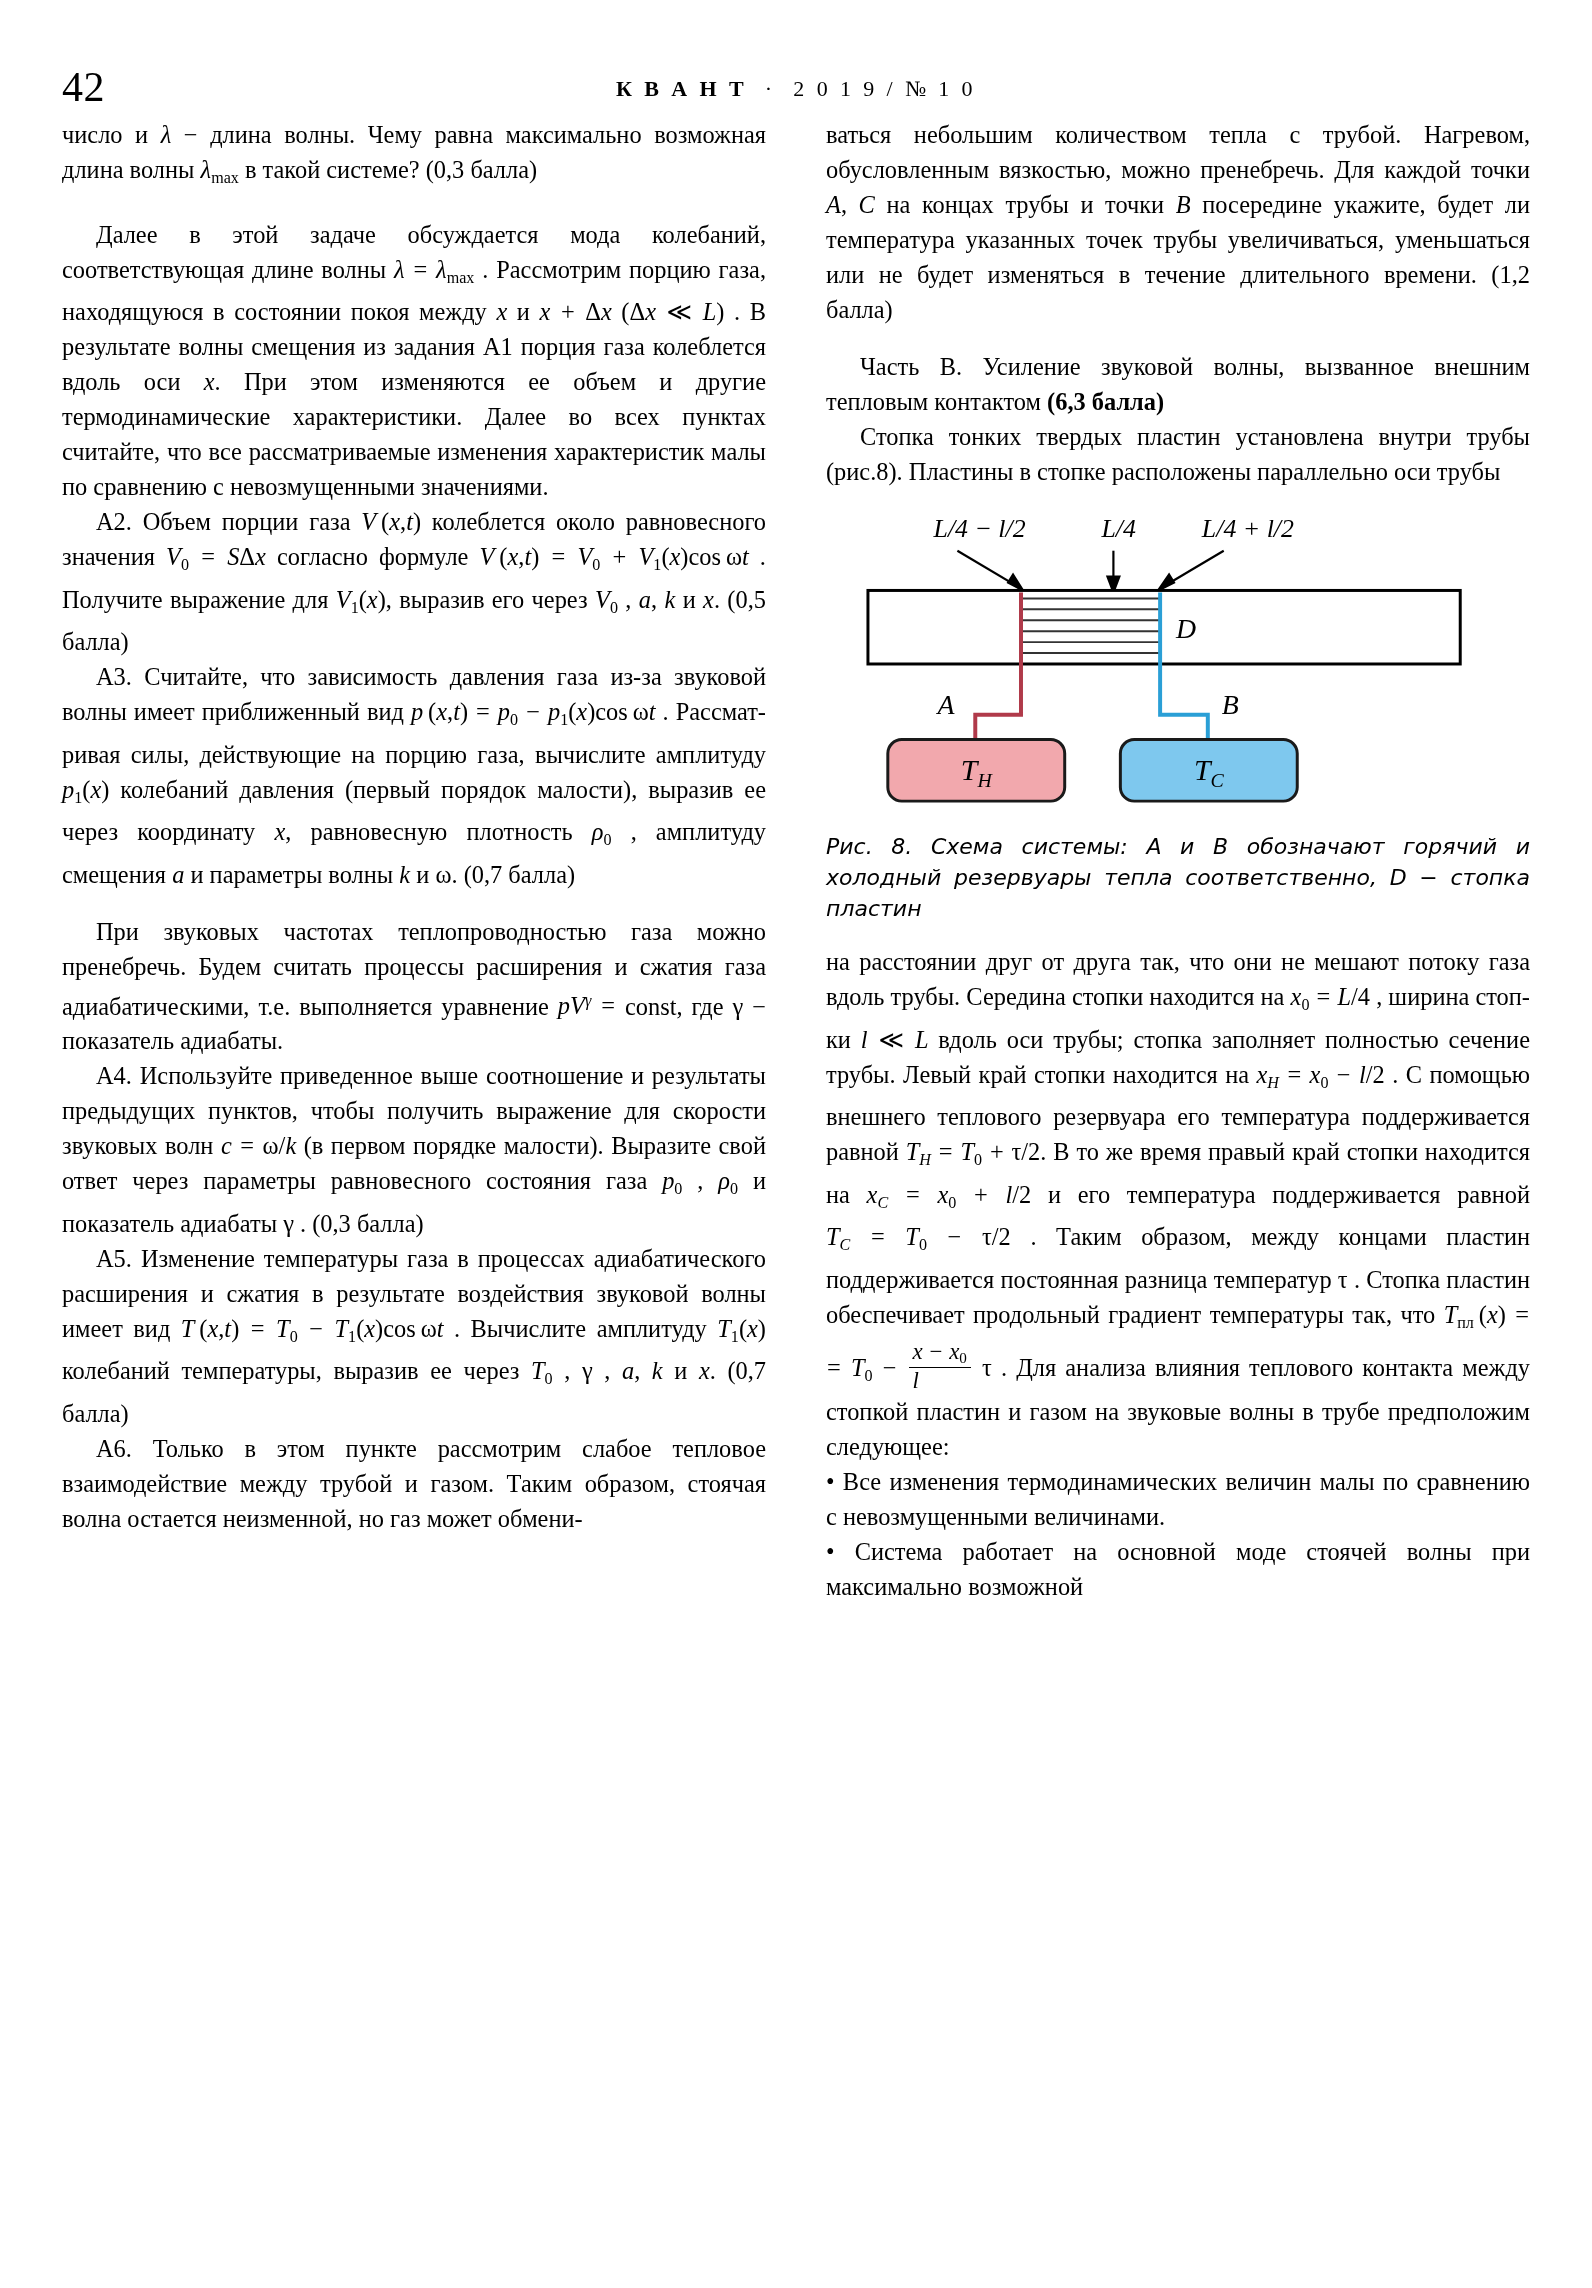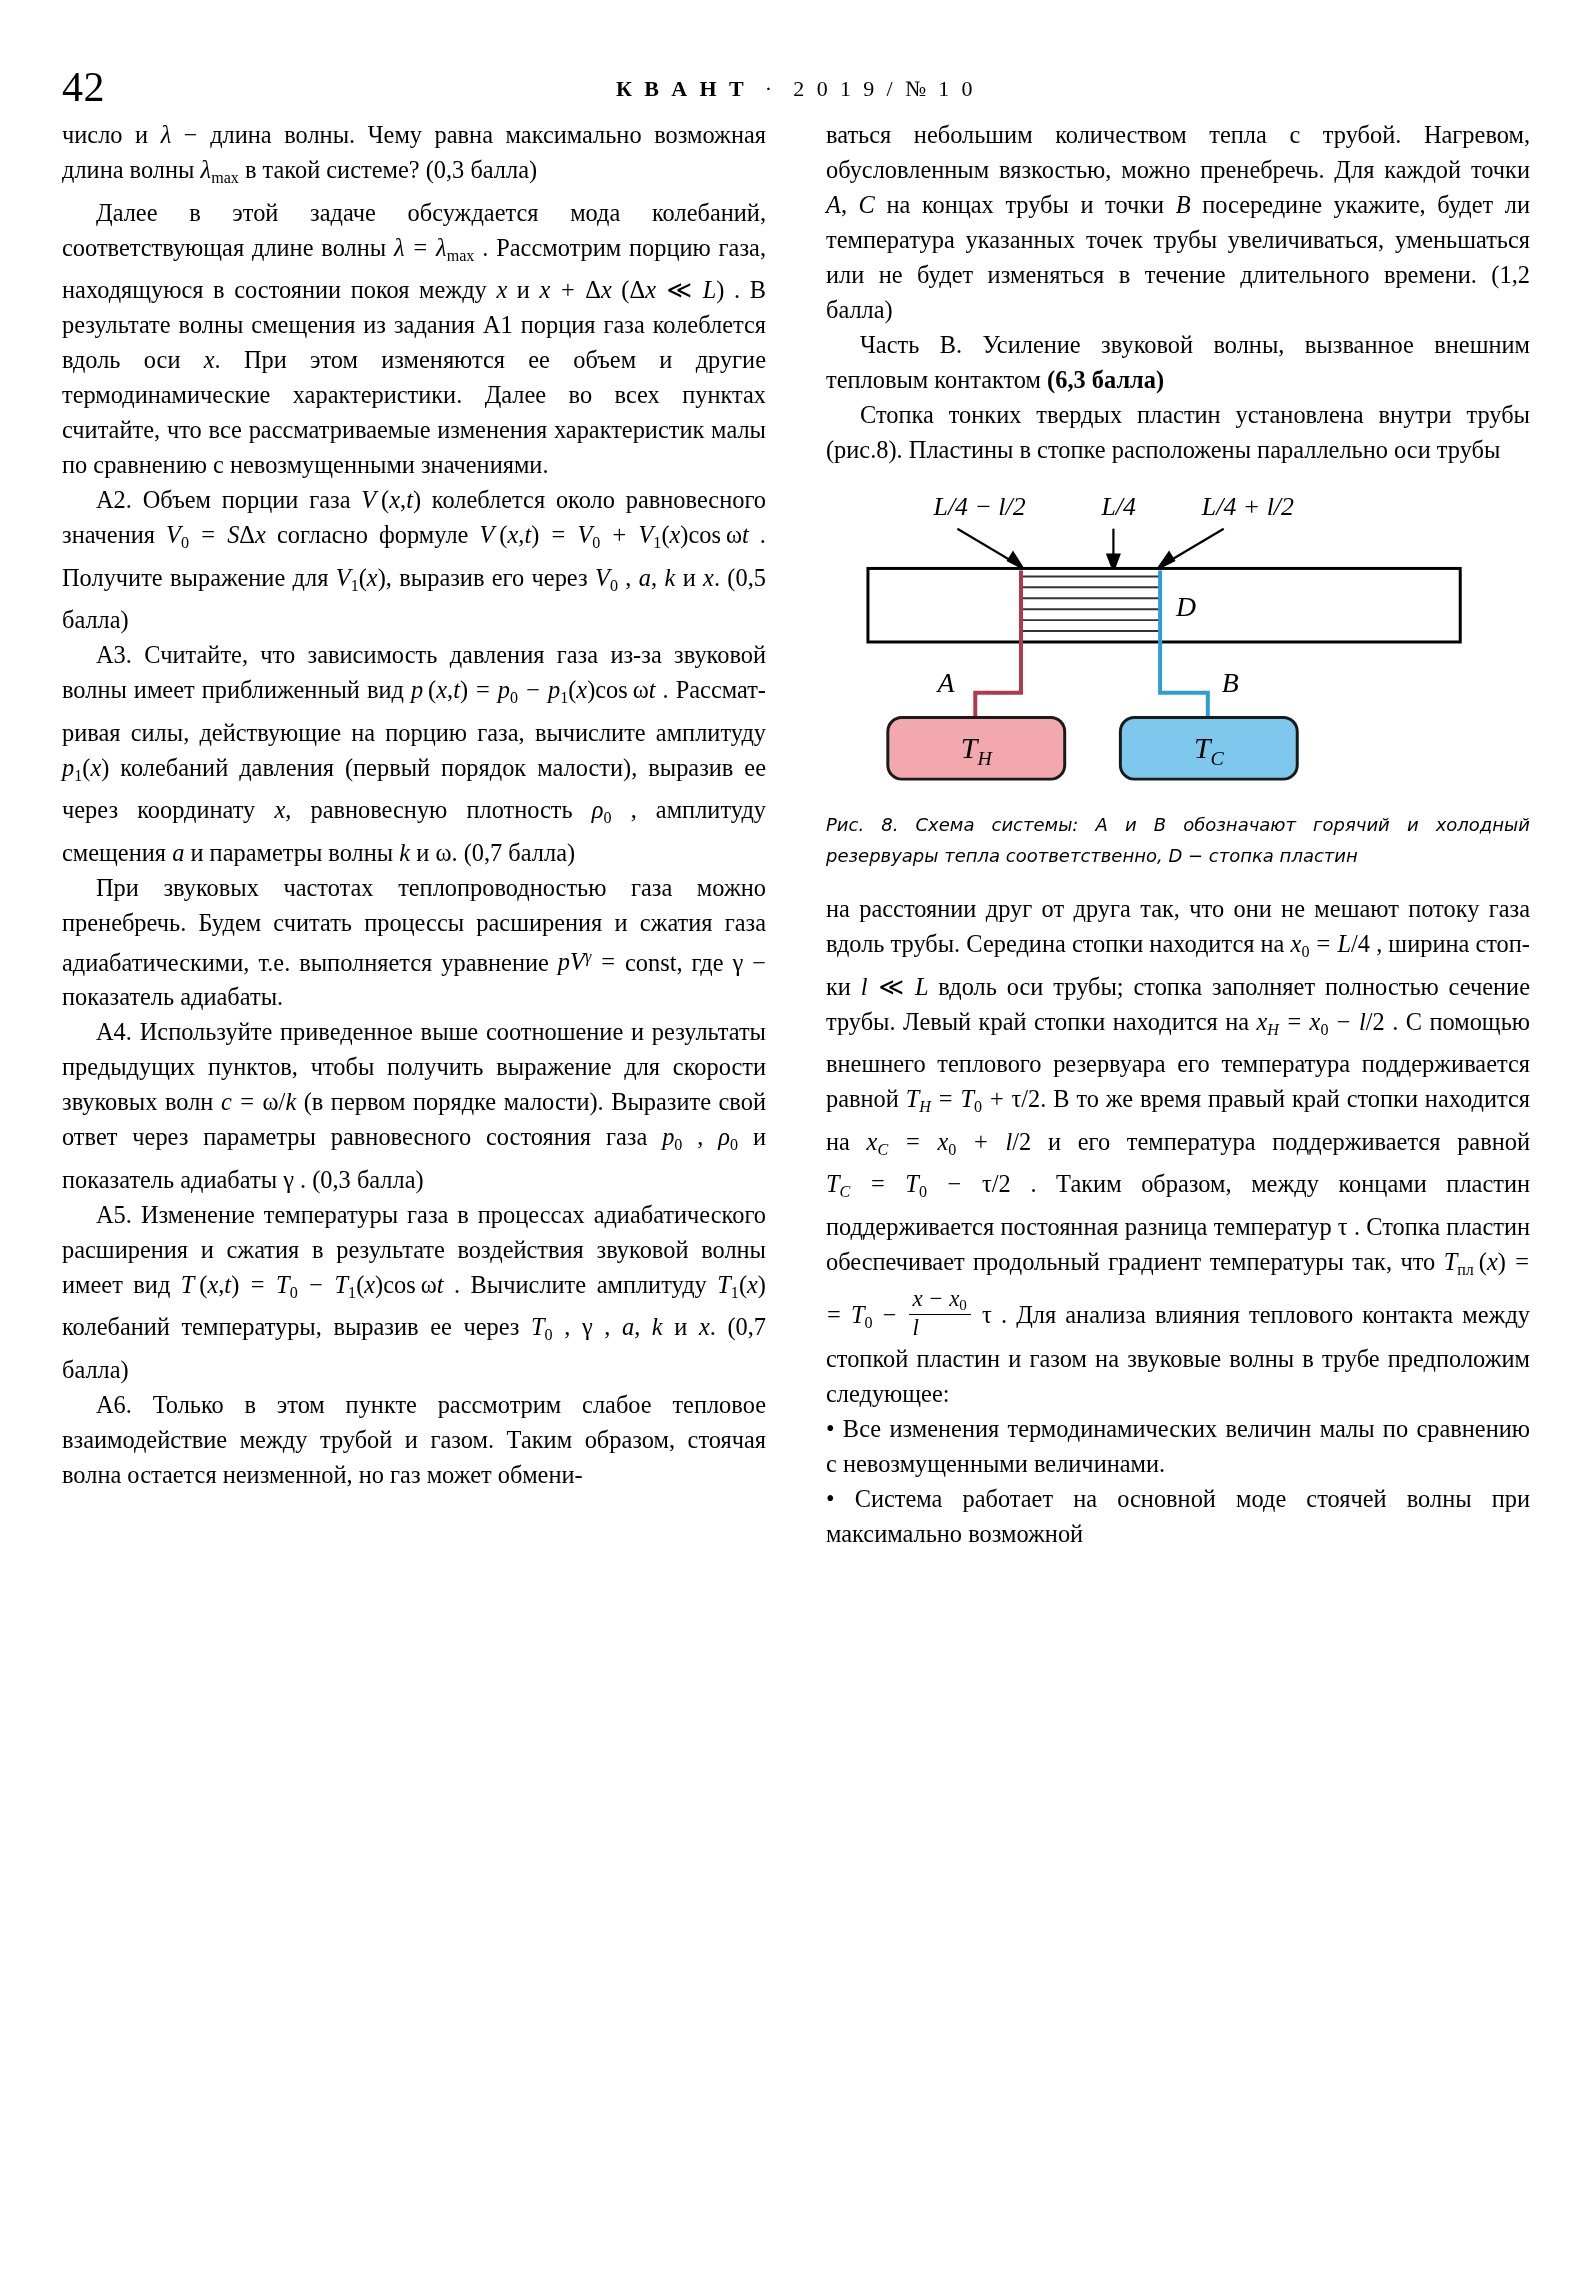"Далее в этой задаче обсуждается" p.gap { margin-top: none -> 22px }
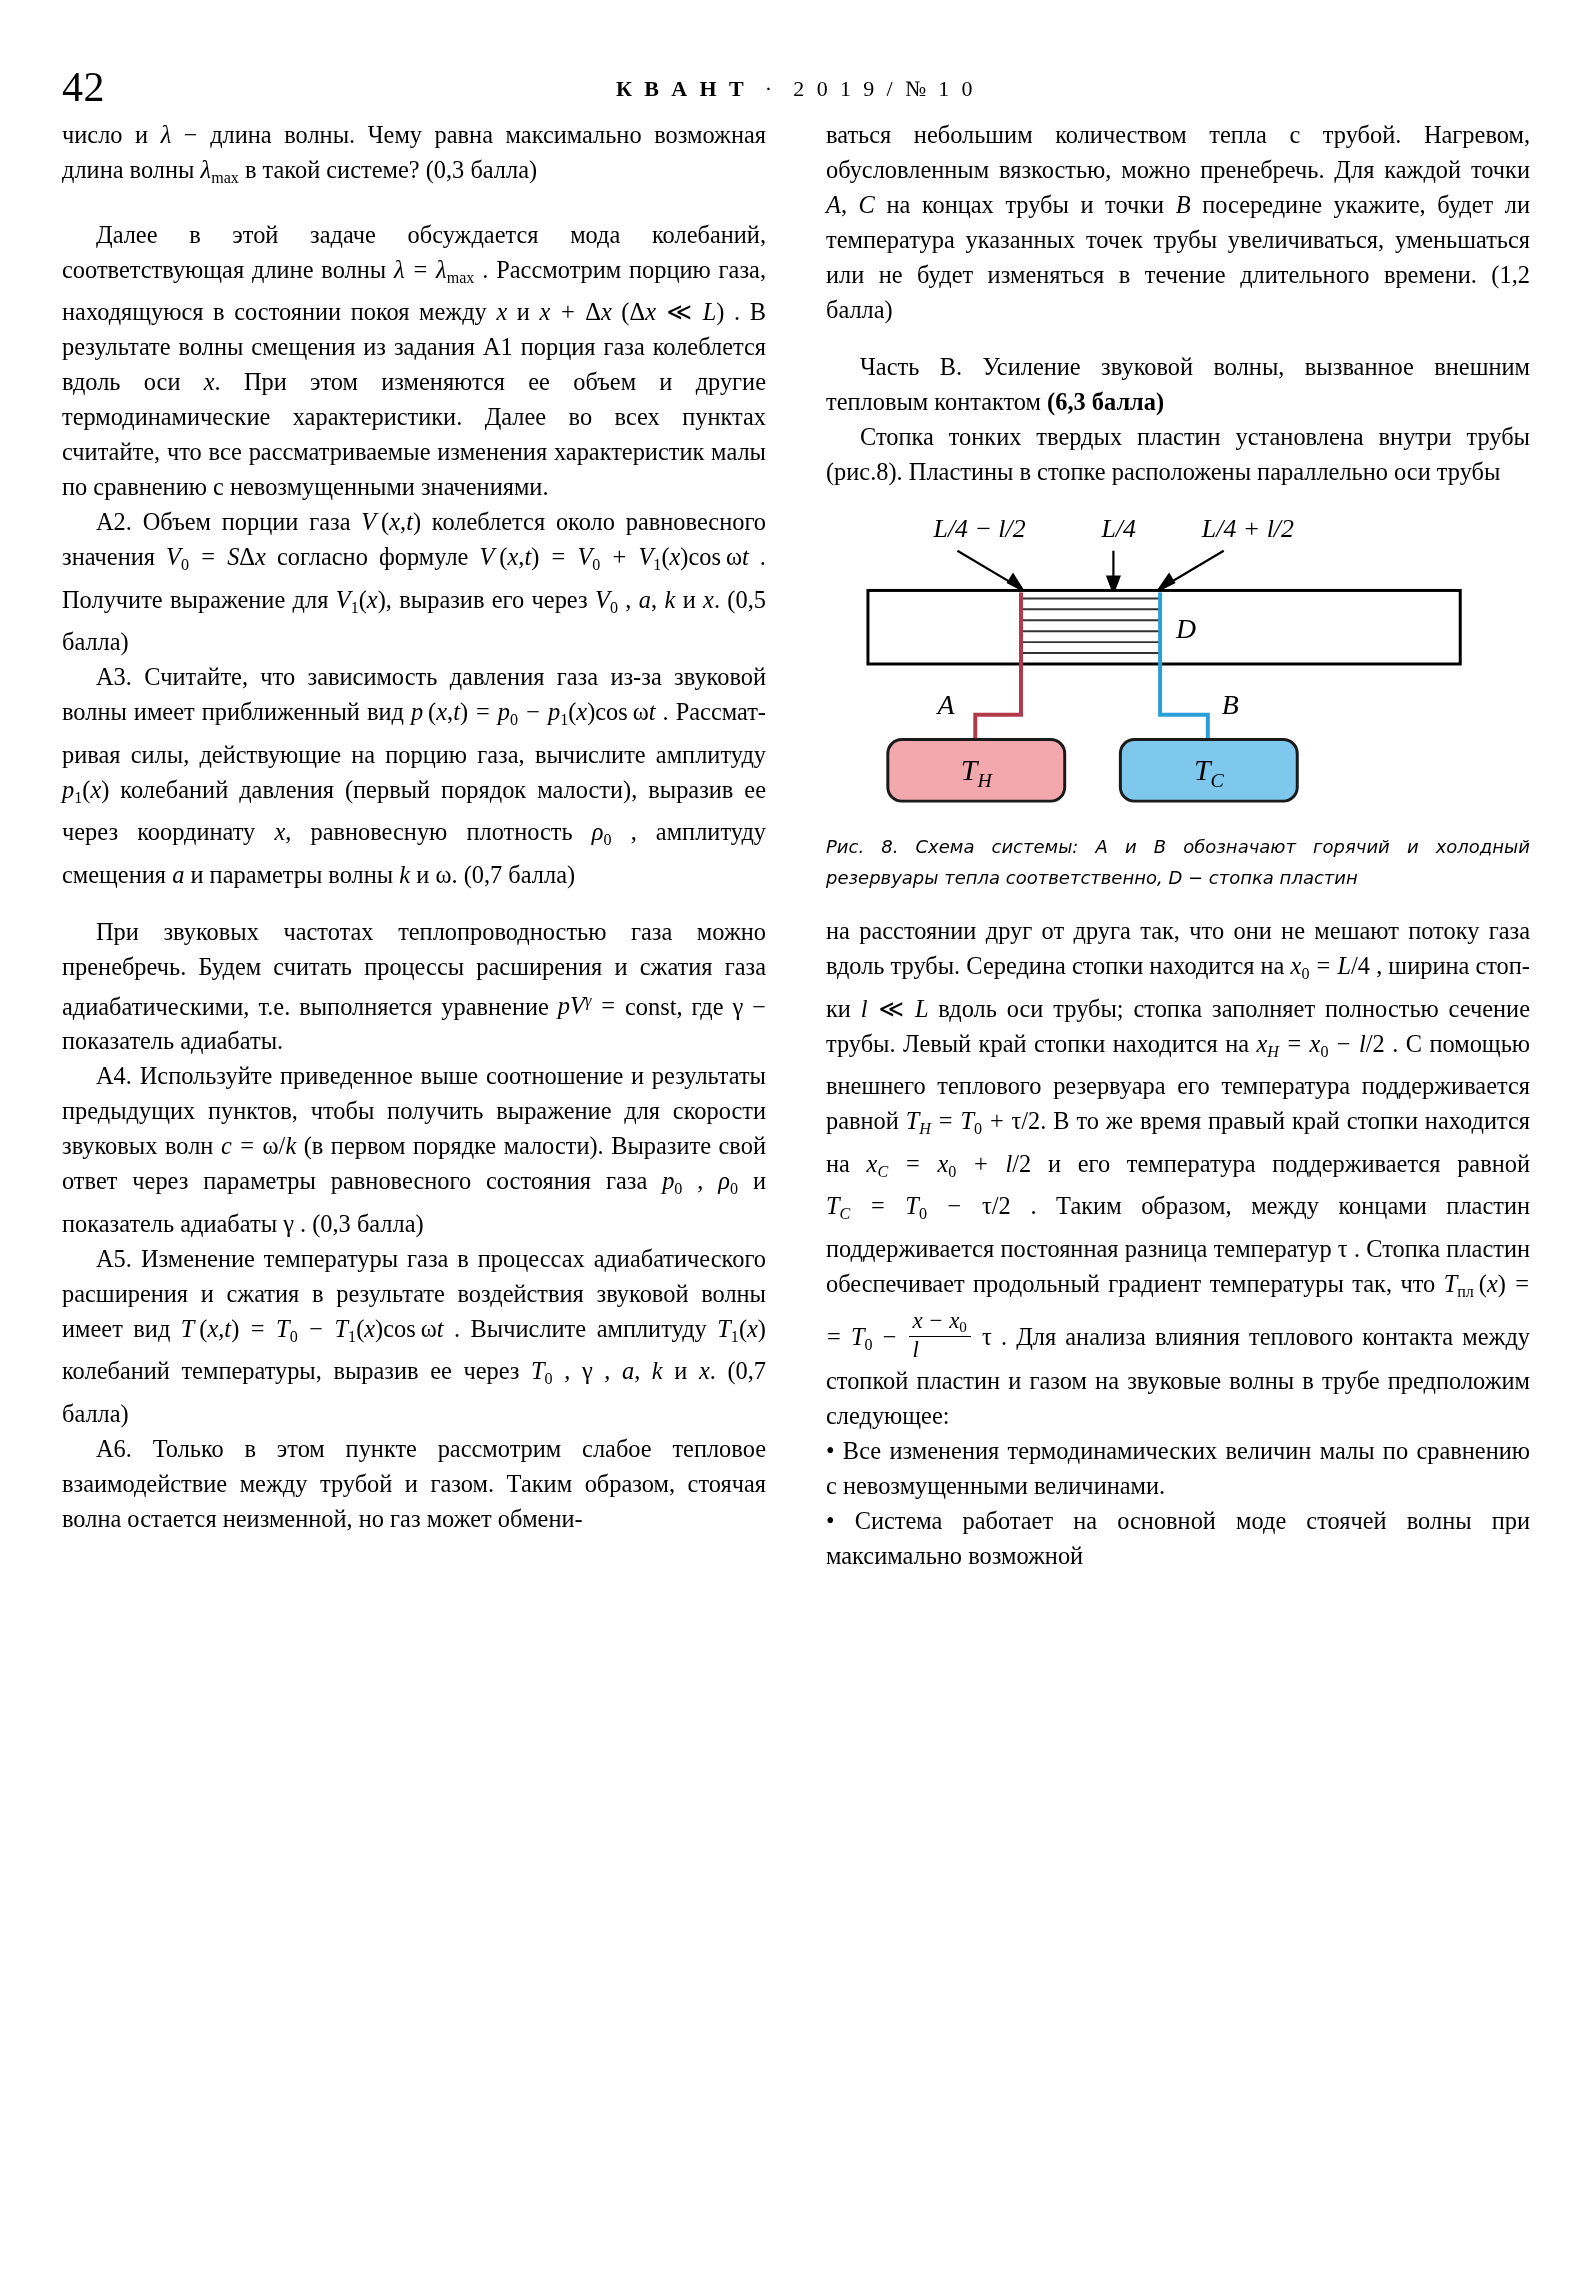"Рис. 8. Схема системы: A" .fig-caption { font-size: 18px -> 22px }
